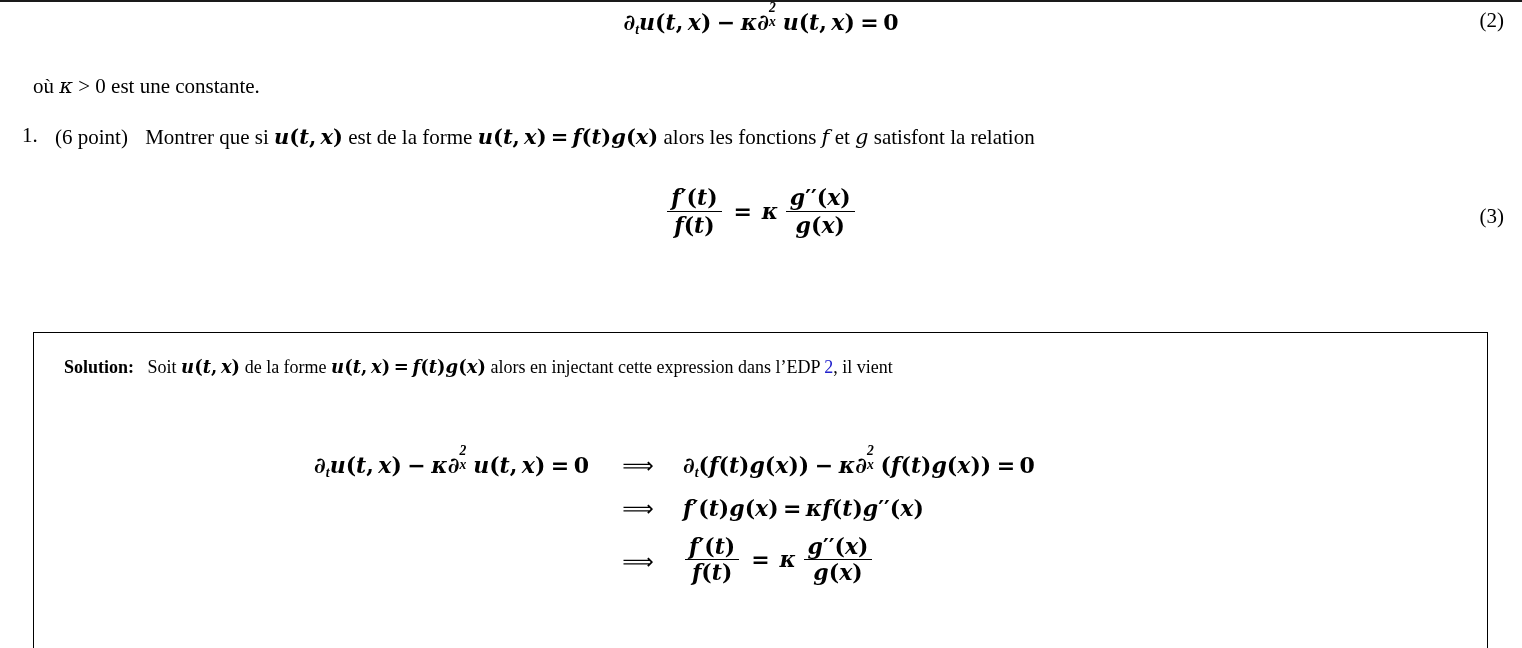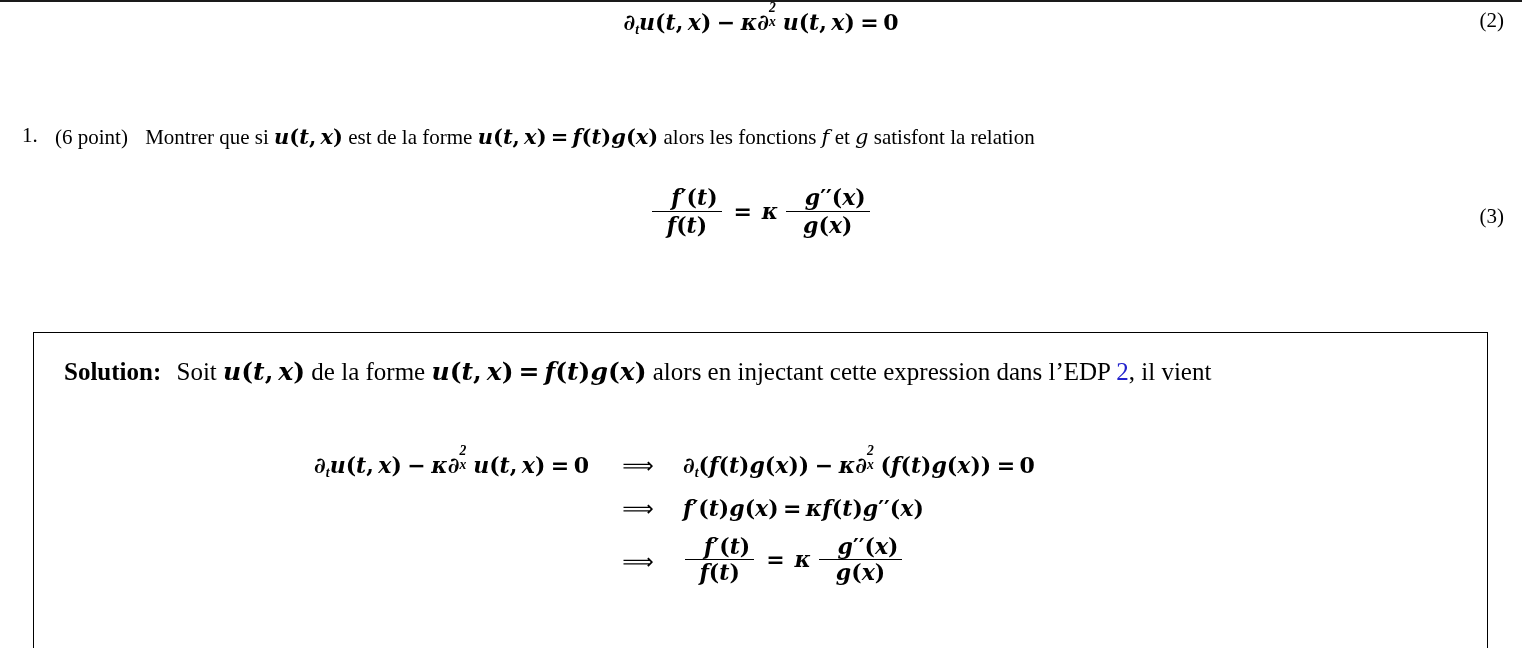"où κ > 0 est" div.para { html: none -> <div> <span>où </span><span>κ</span><span> &gt; 0 est une constante.</span> </div> }
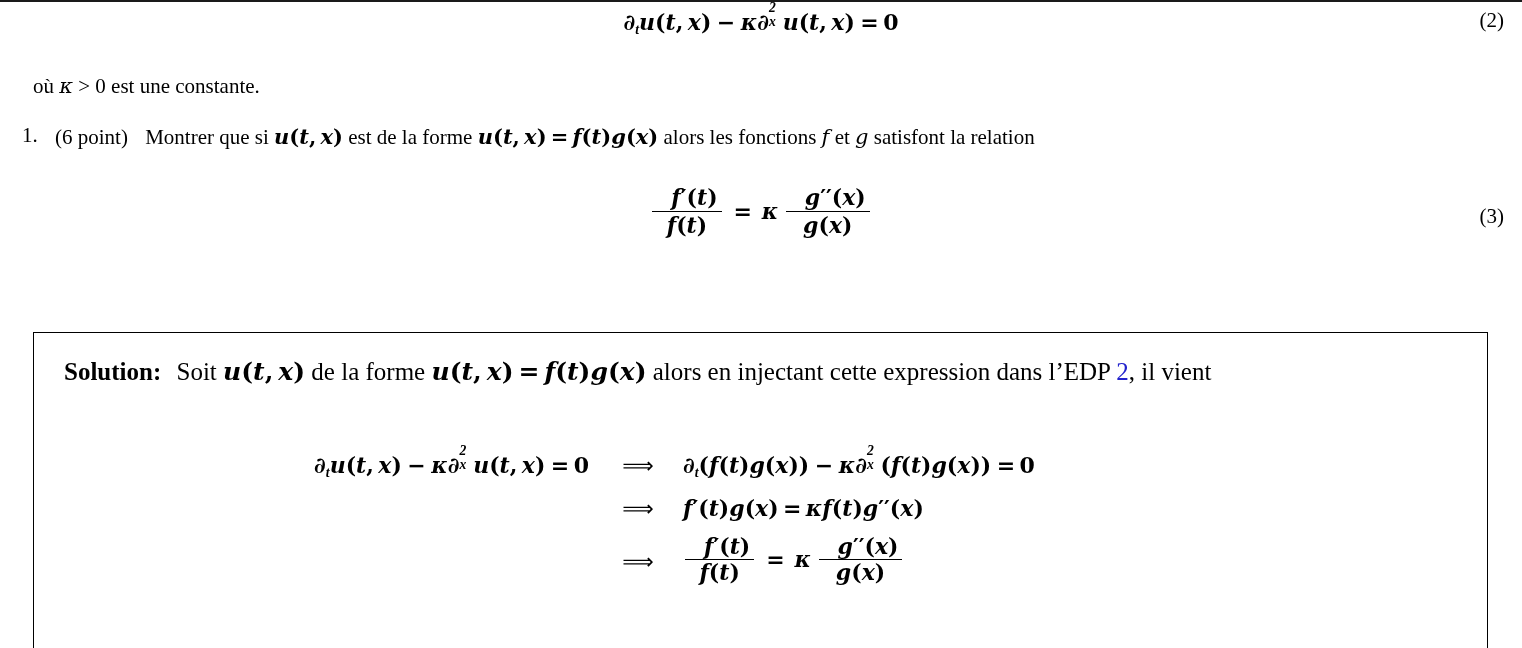"f′(t)" .frac .num { margin-left: 15px -> none }
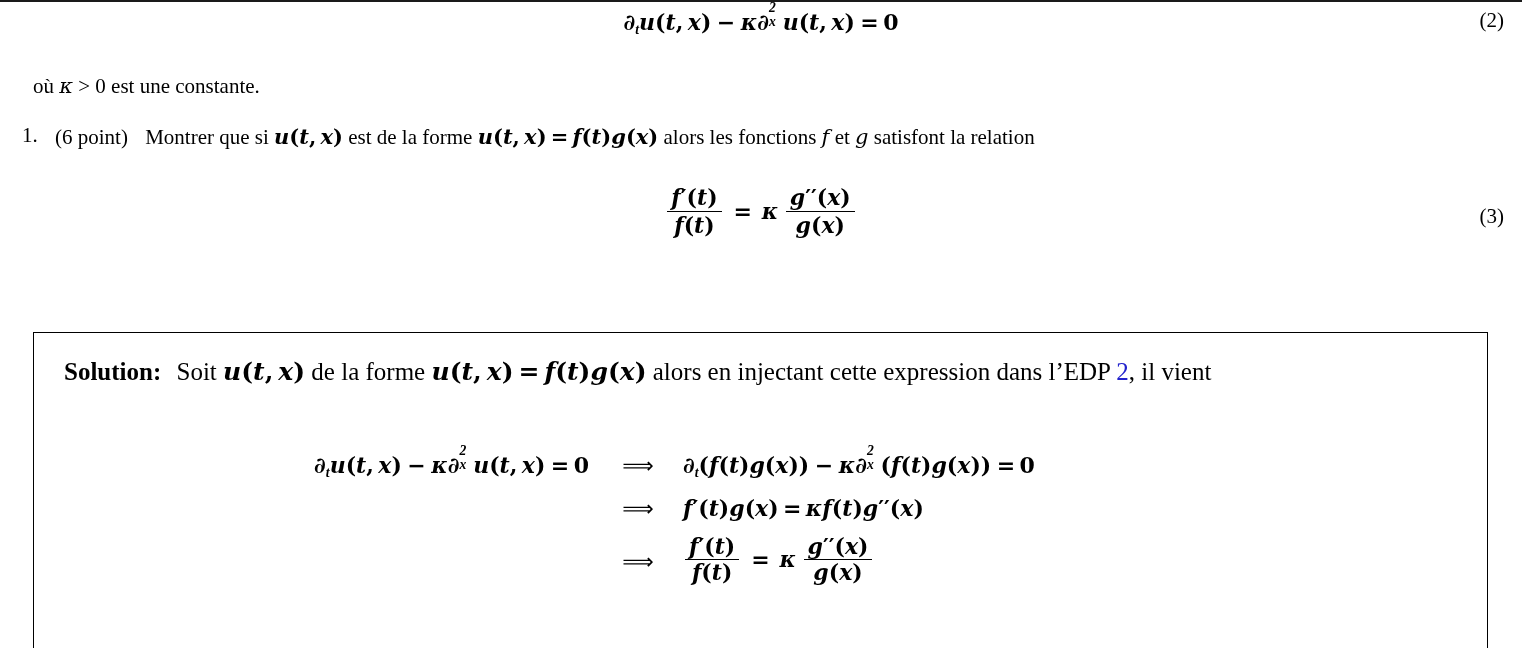"Solution: Soit u(t, x) de" .sol-text { font-size: 25px -> 18px }
